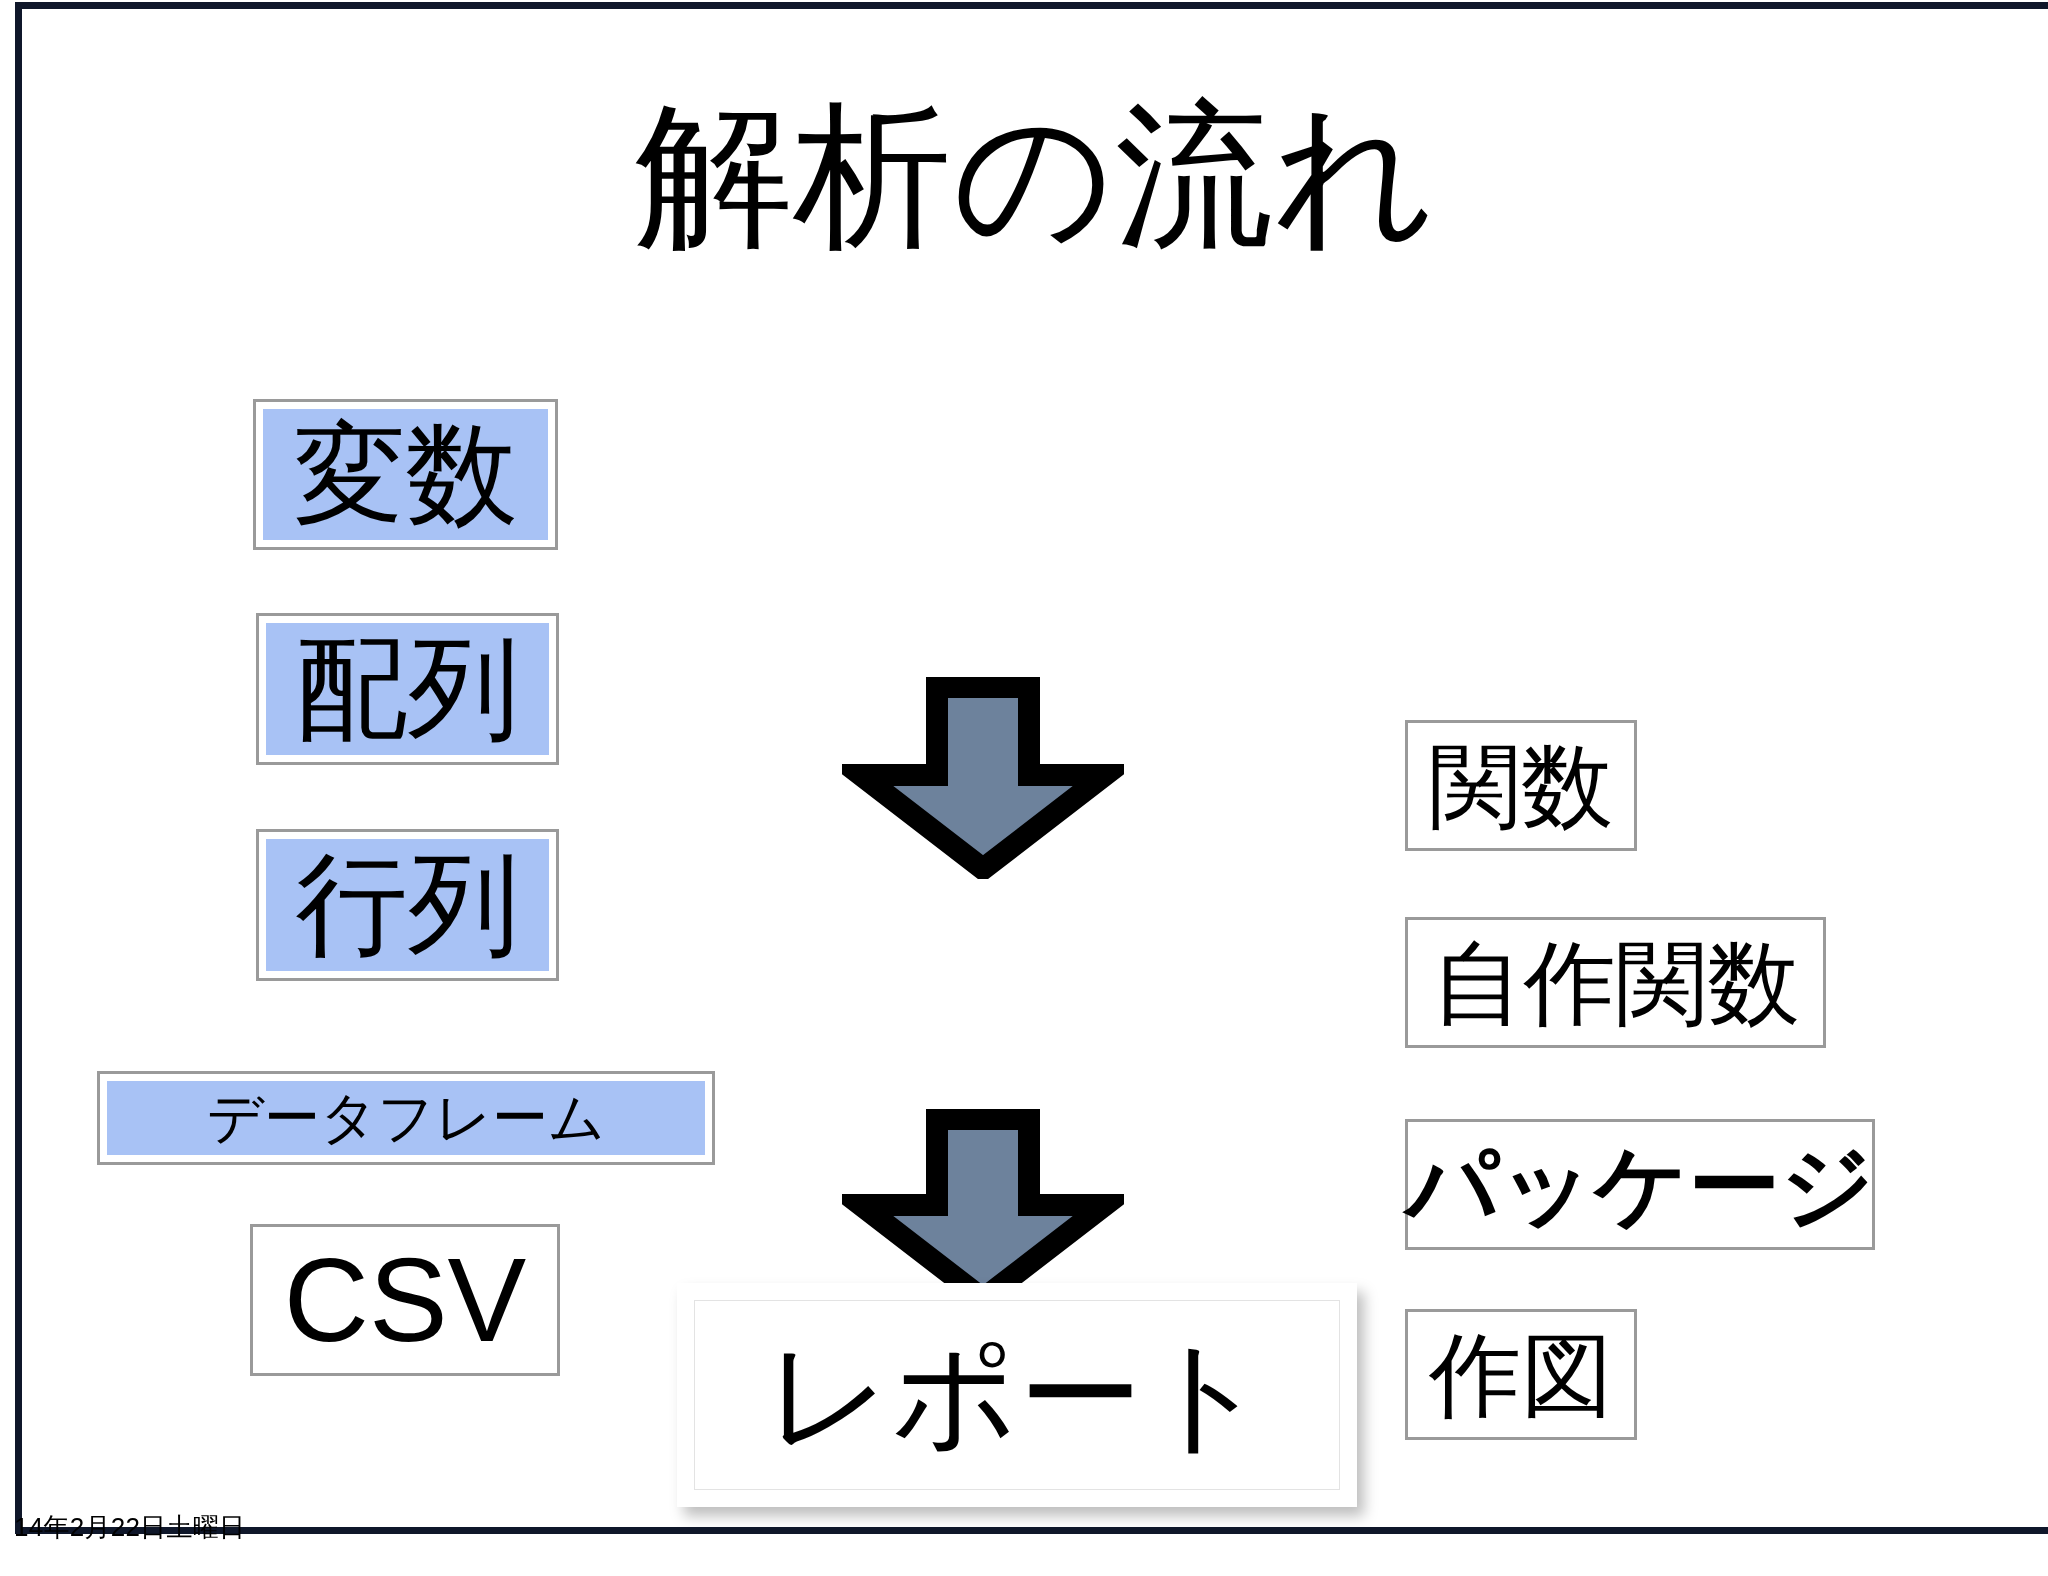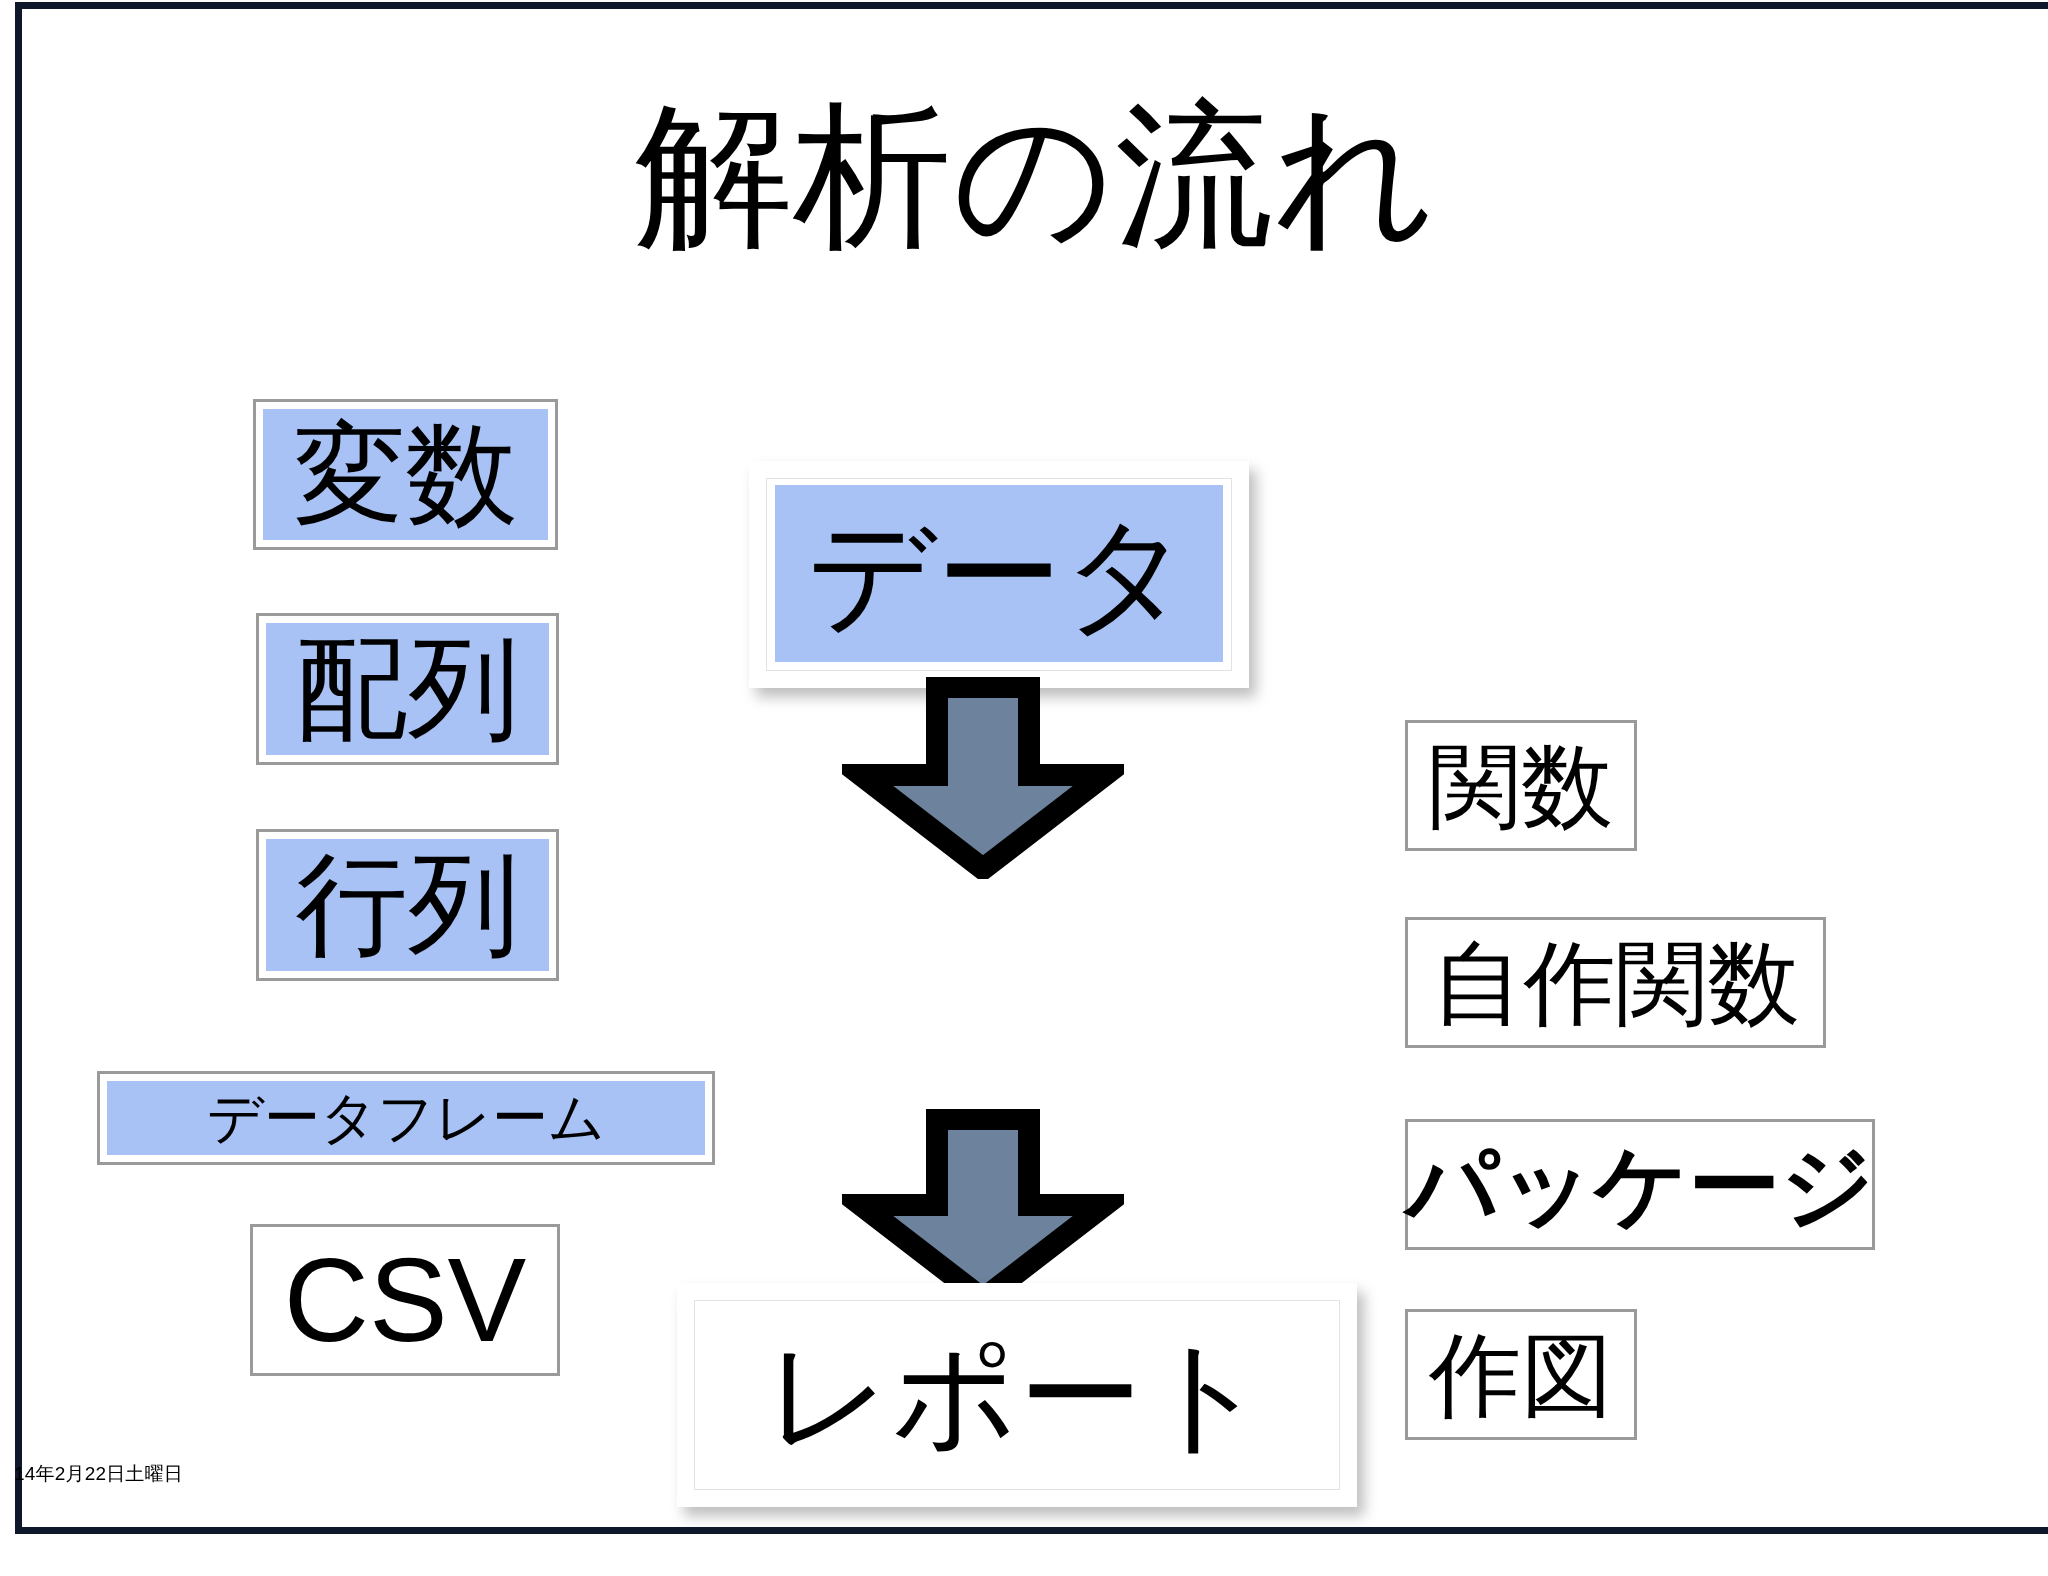"データ" div.box { html: <div> <span></span> <span>データ</span> </div> -> none }
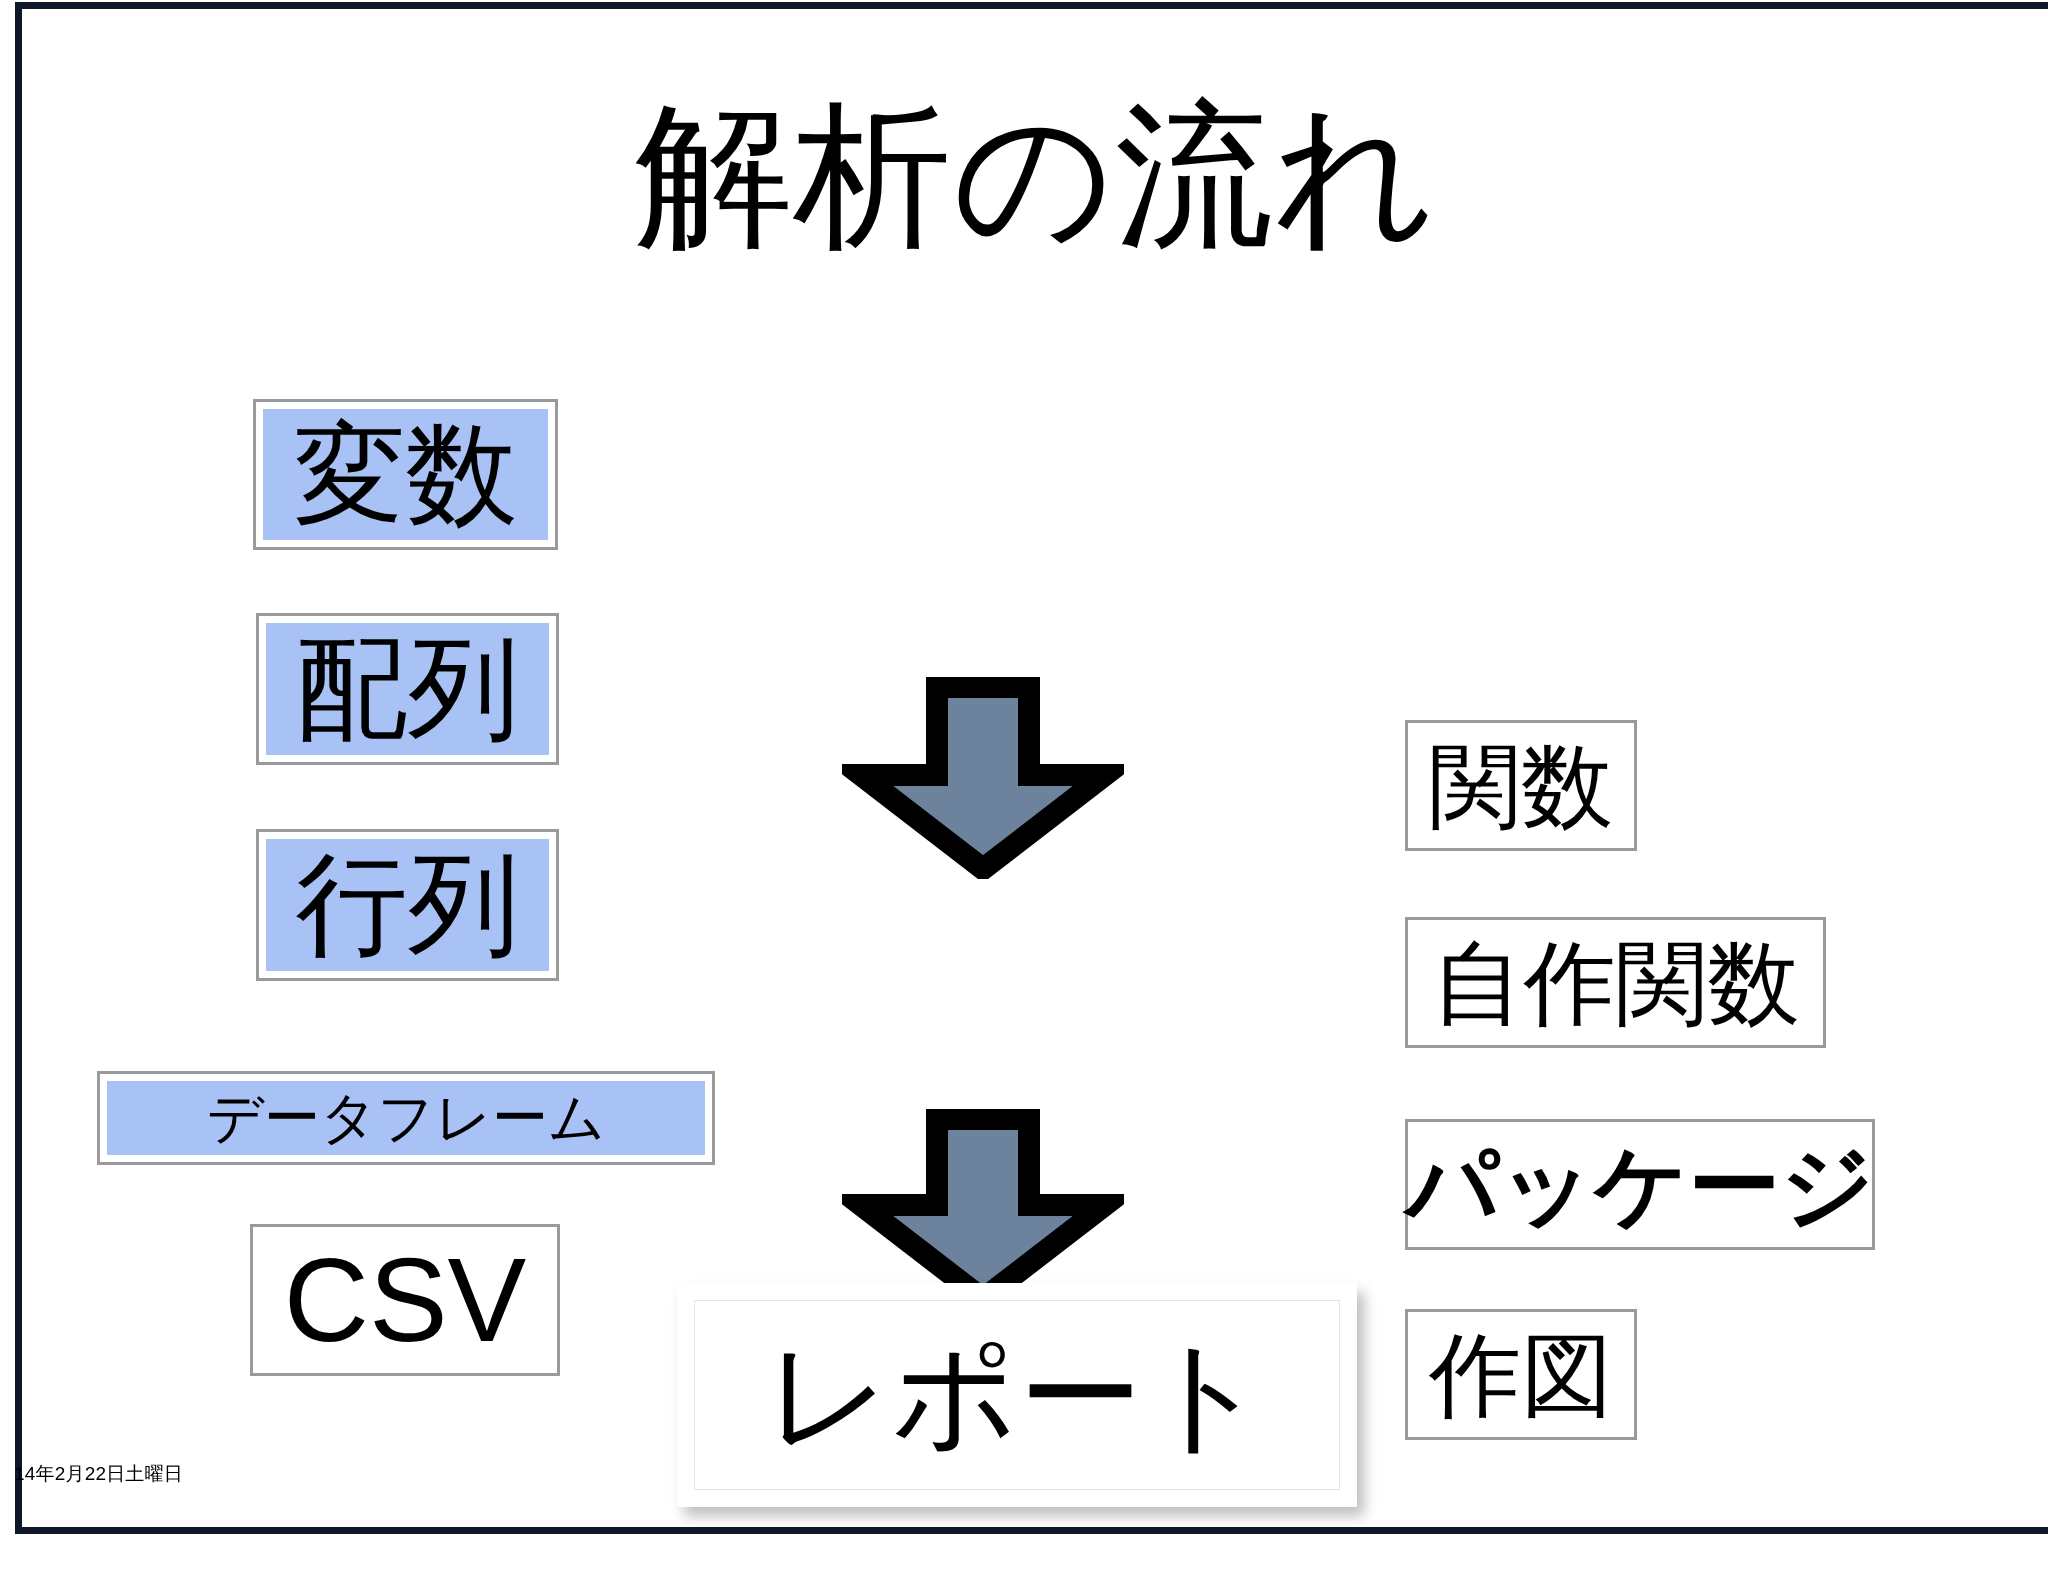"14年2月22日土曜日" #footer-date { font-size: 19px -> 26px; top: 1461px -> 1510px }
